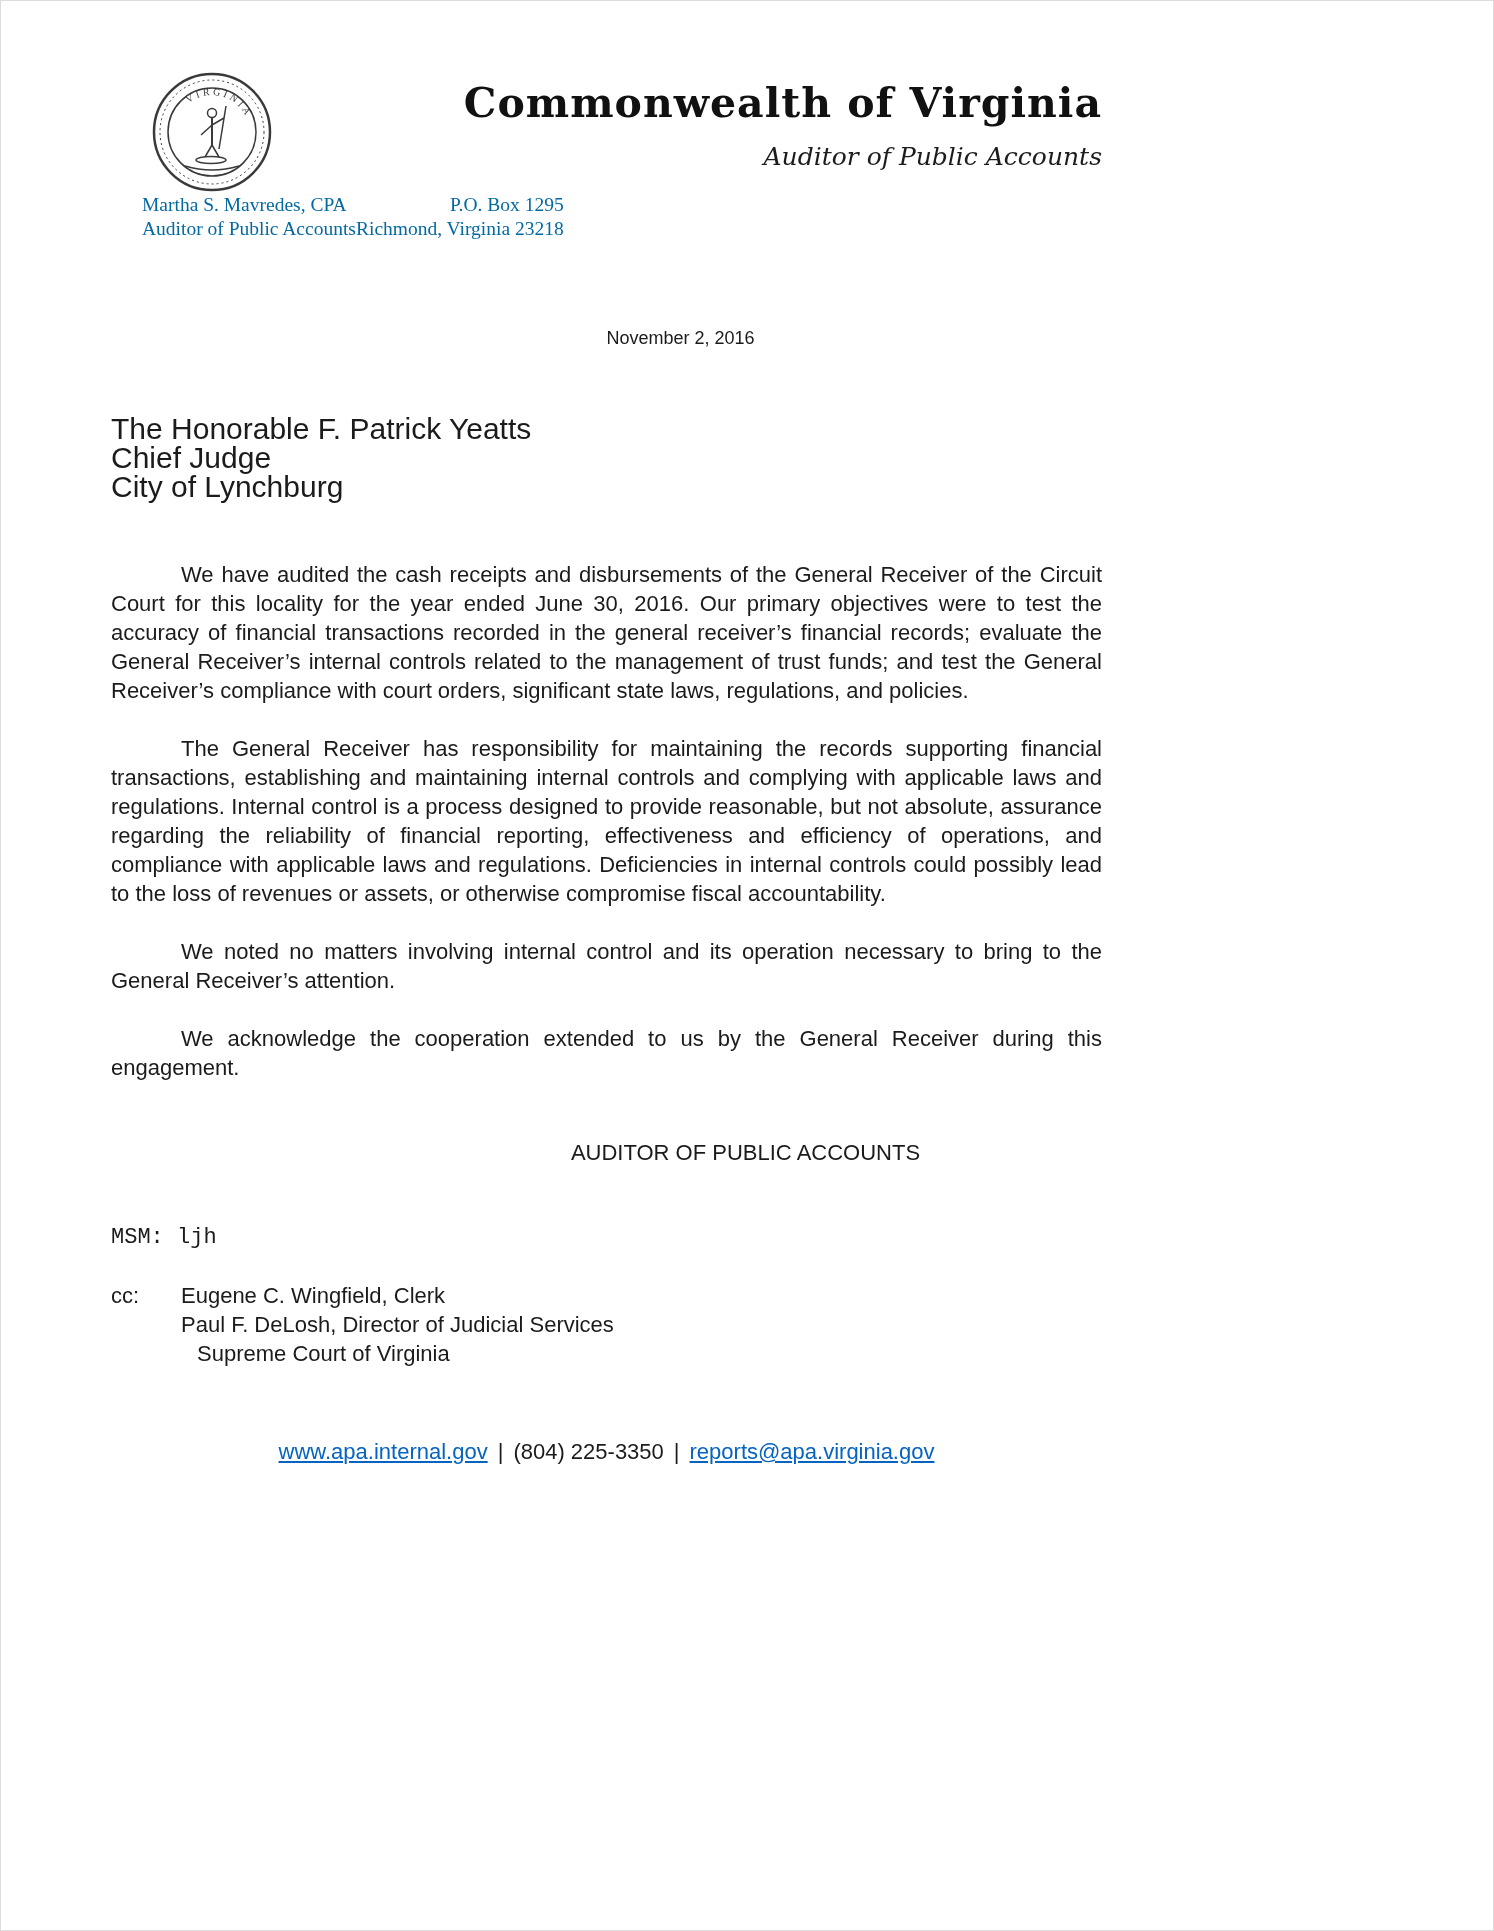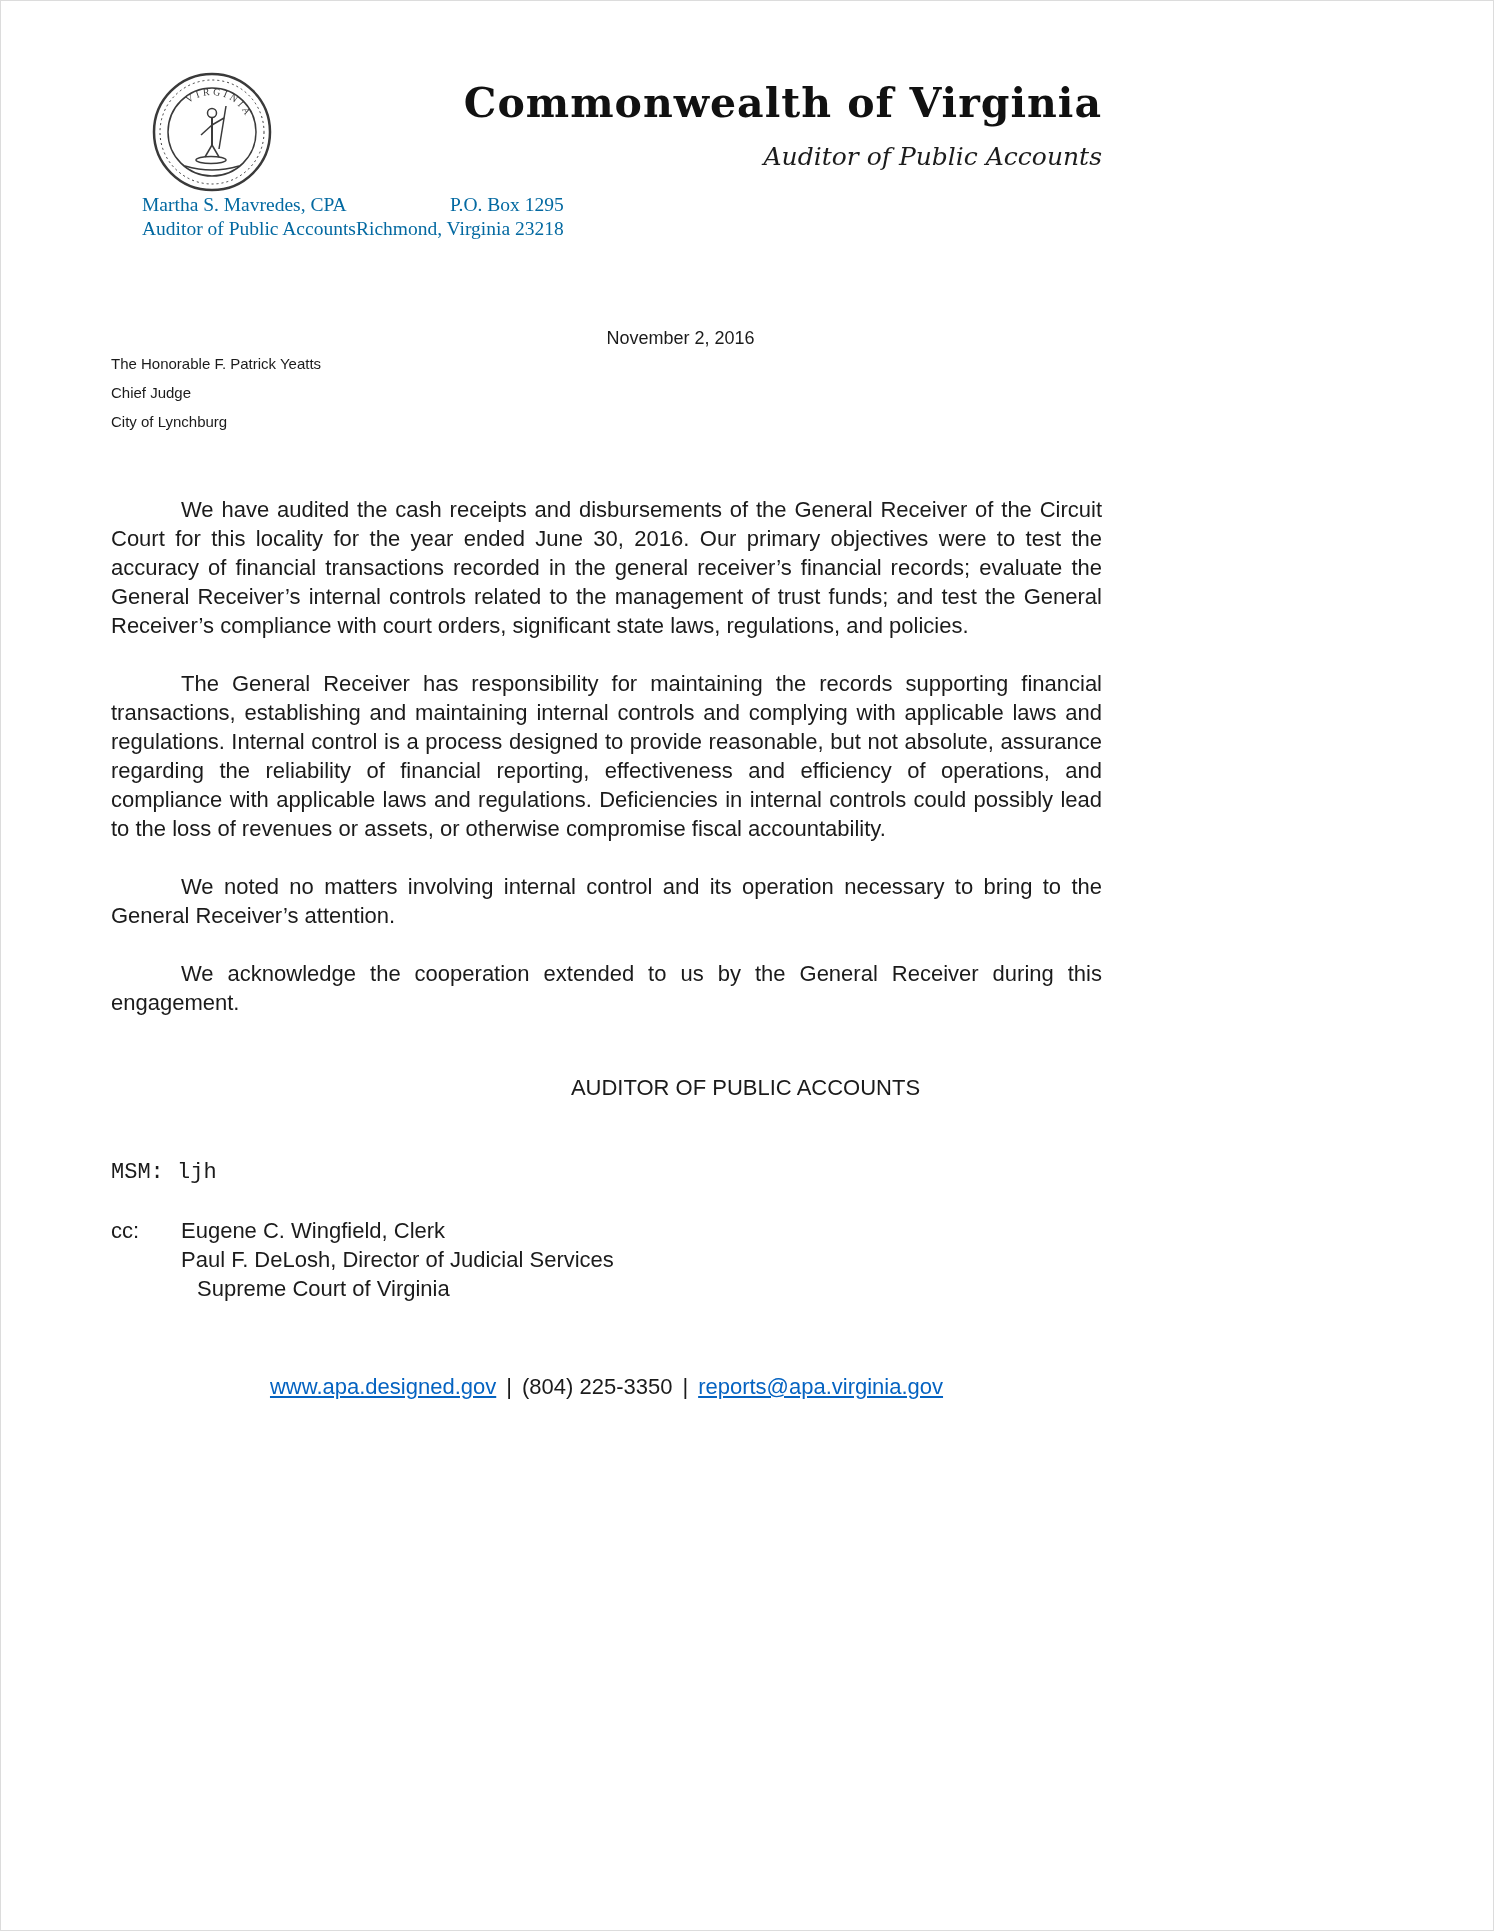"The Honorable F. Patrick Yeatts" .address-block { font-size: 15px -> 30px; margin-top: none -> 65px }
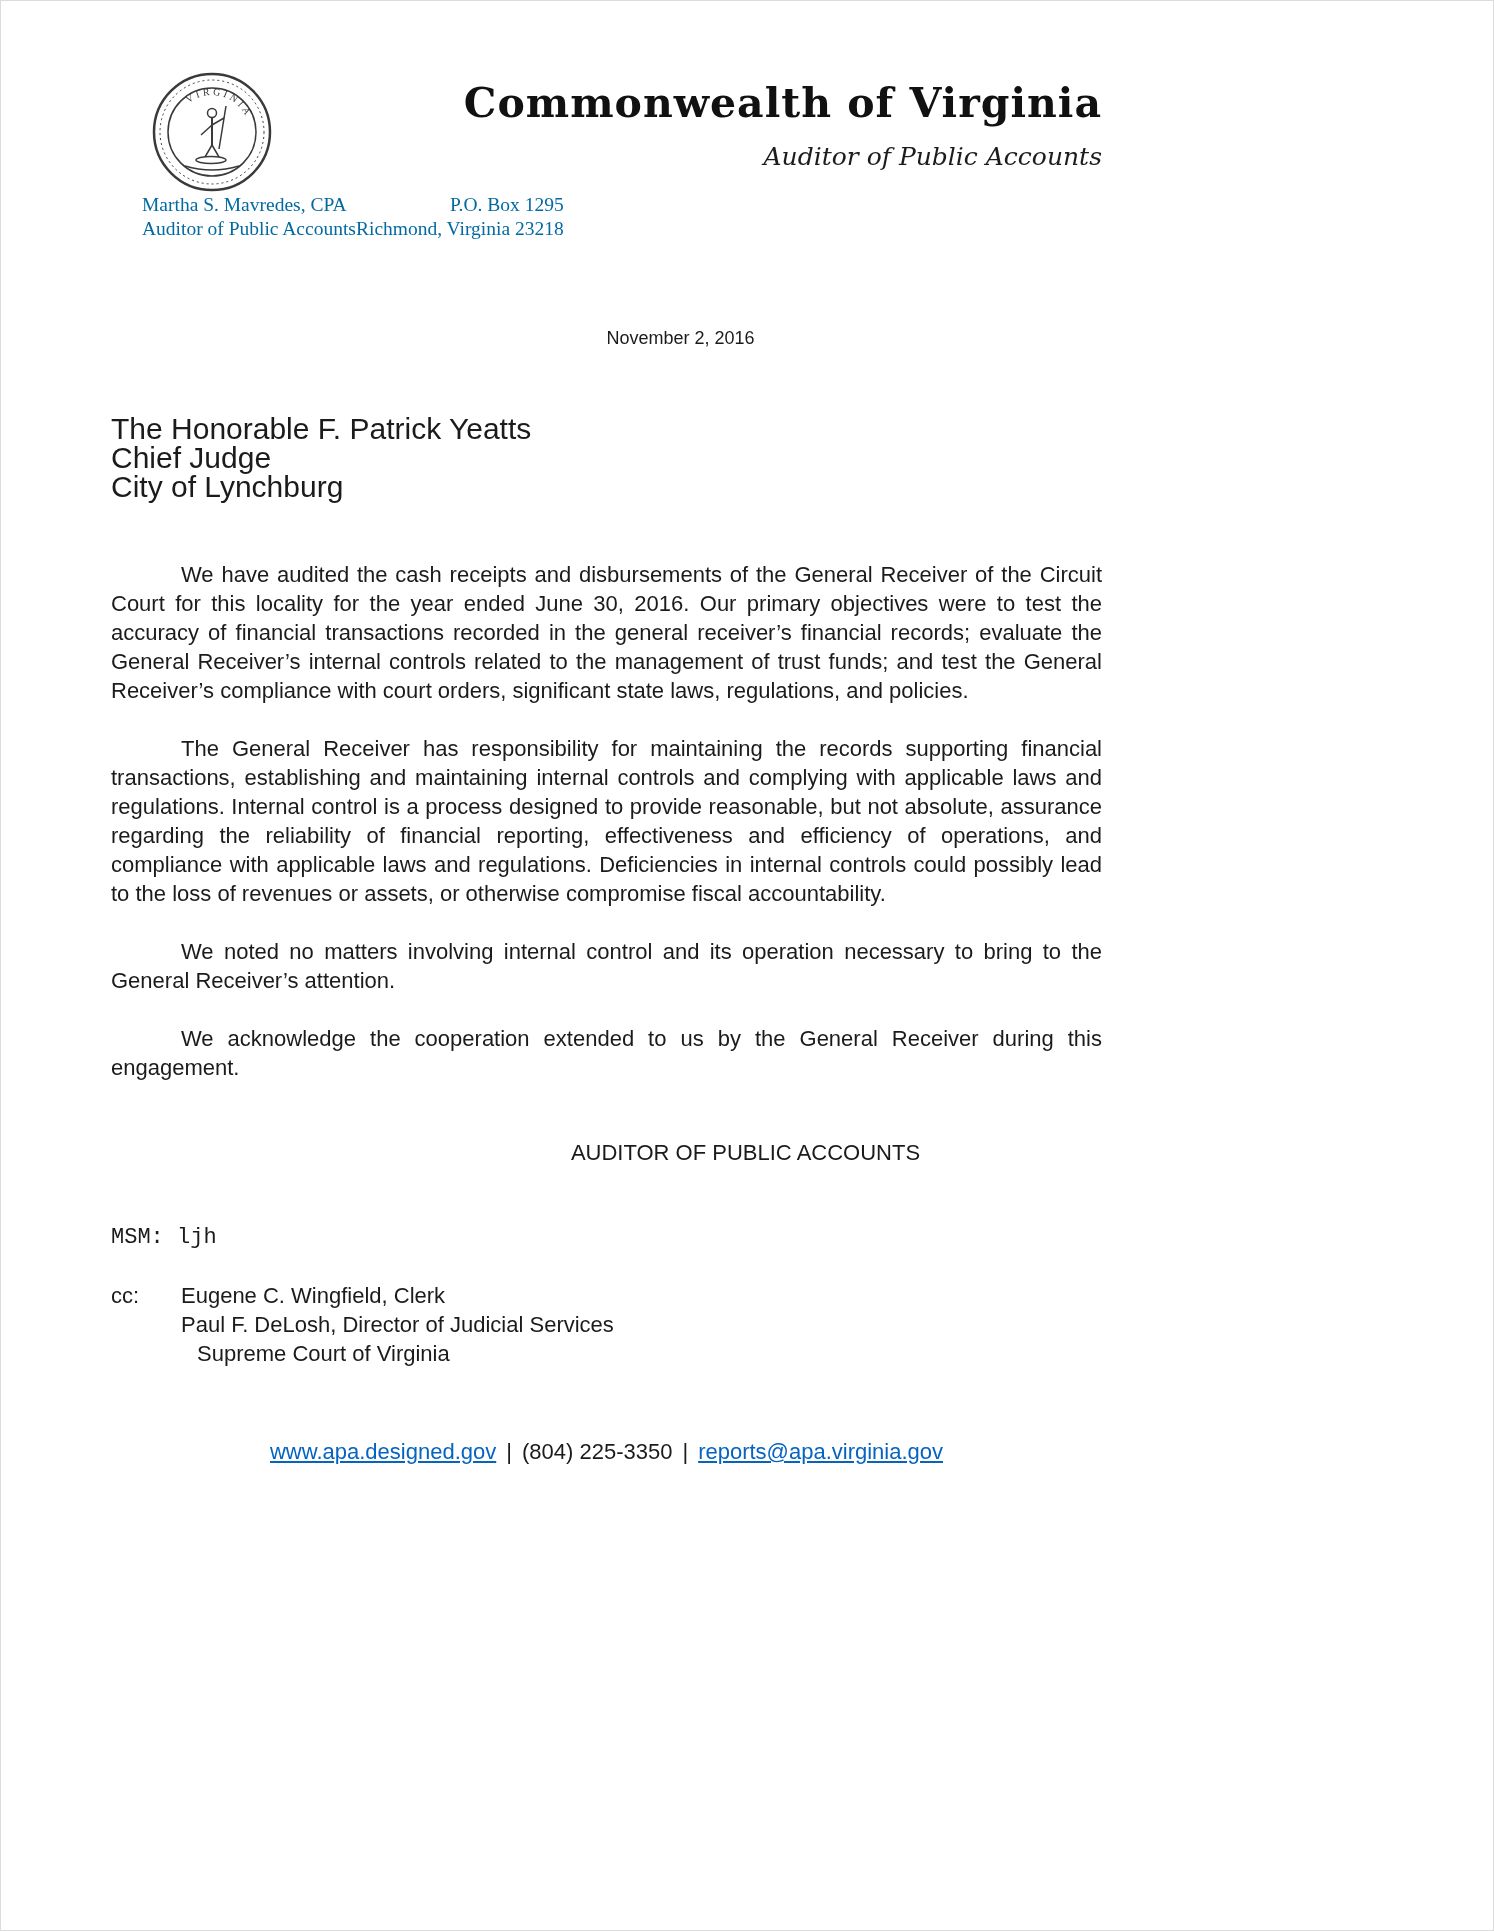"www.apa.designed.gov" a { text: www.apa.designed.gov -> www.apa.internal.gov }
